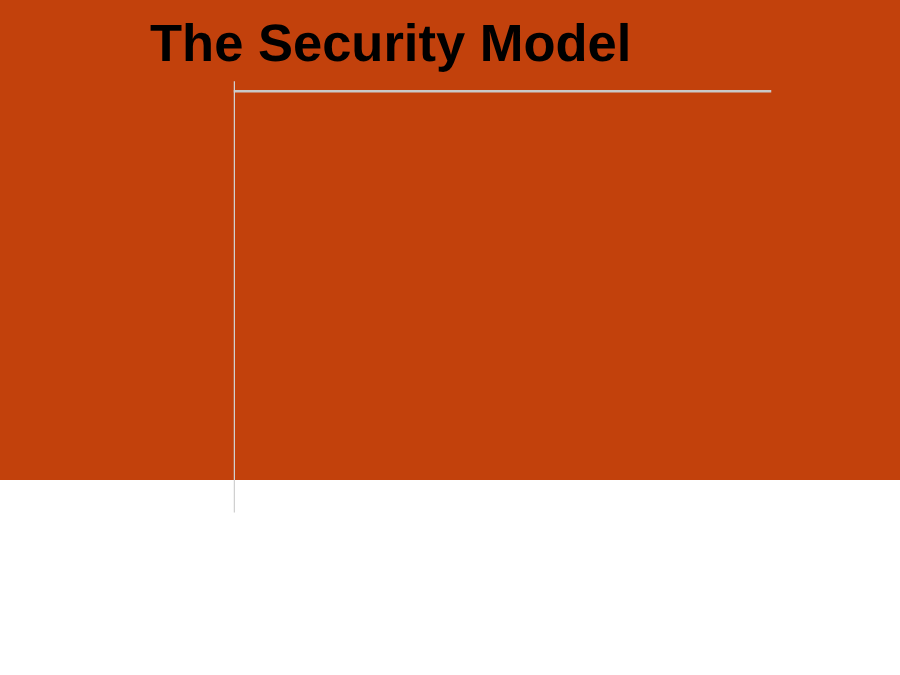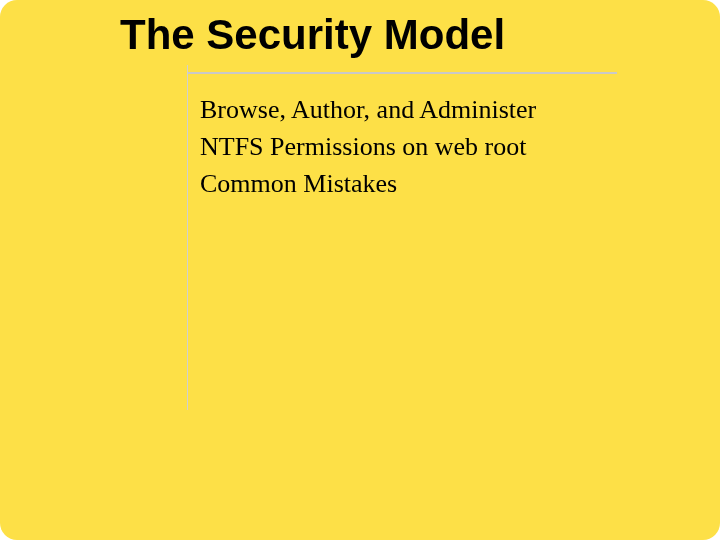"The Security Model" .slide { background: #fde047 -> #c2410c; border-radius: 17px -> none; height: 540px -> 384px }
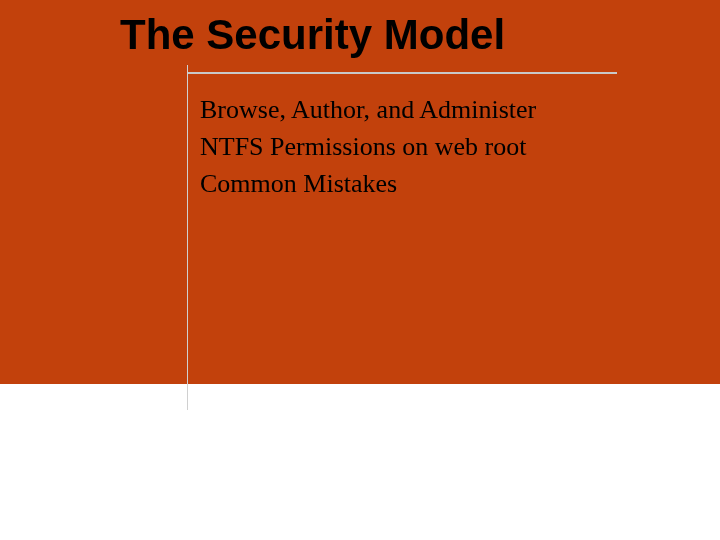"Browse, Author, and Administer" div.body { html: <div> <div>Browse, Author, and Administer</div> <div>NTFS Permissions on web root</div> <div>Common Mistakes</div> </div> -> none }
